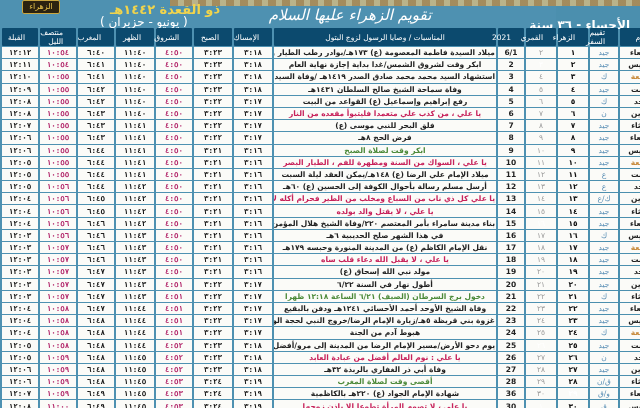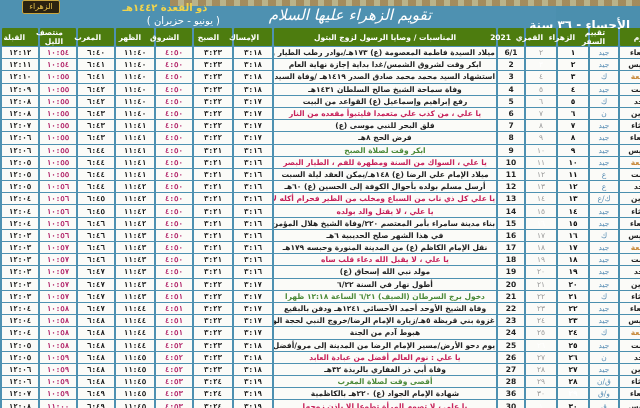"ذو القعدة ١٤٤٢هـ" .hijri-title { font-size: 10px -> 13px }
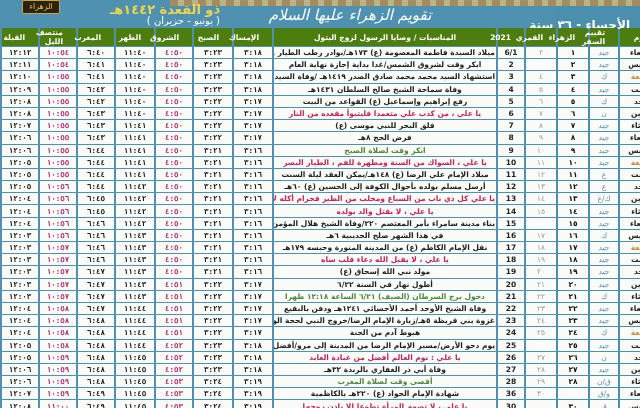"( يونيو - حزيران )" .greg-sub { font-size: 10px -> 12px; text-align: right -> left }
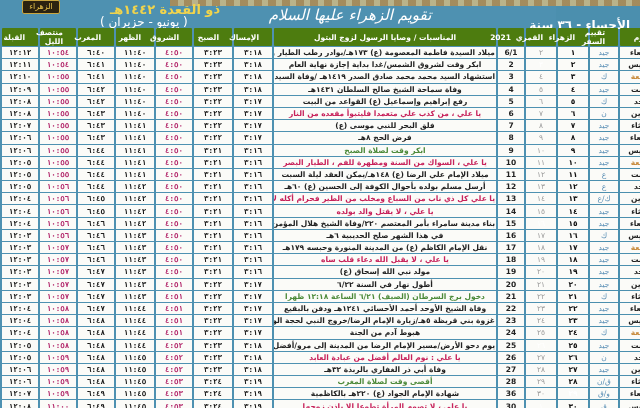"القبلة" table.cal th { background: #4d7c0f -> #0c4a6e; font-weight: bold -> normal }
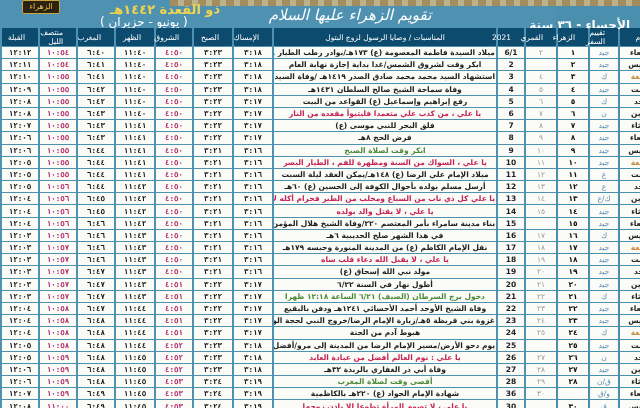"أرسل مسلم بولده بأحوال الكوفة" td.event { text: بولده -> رسالة }
